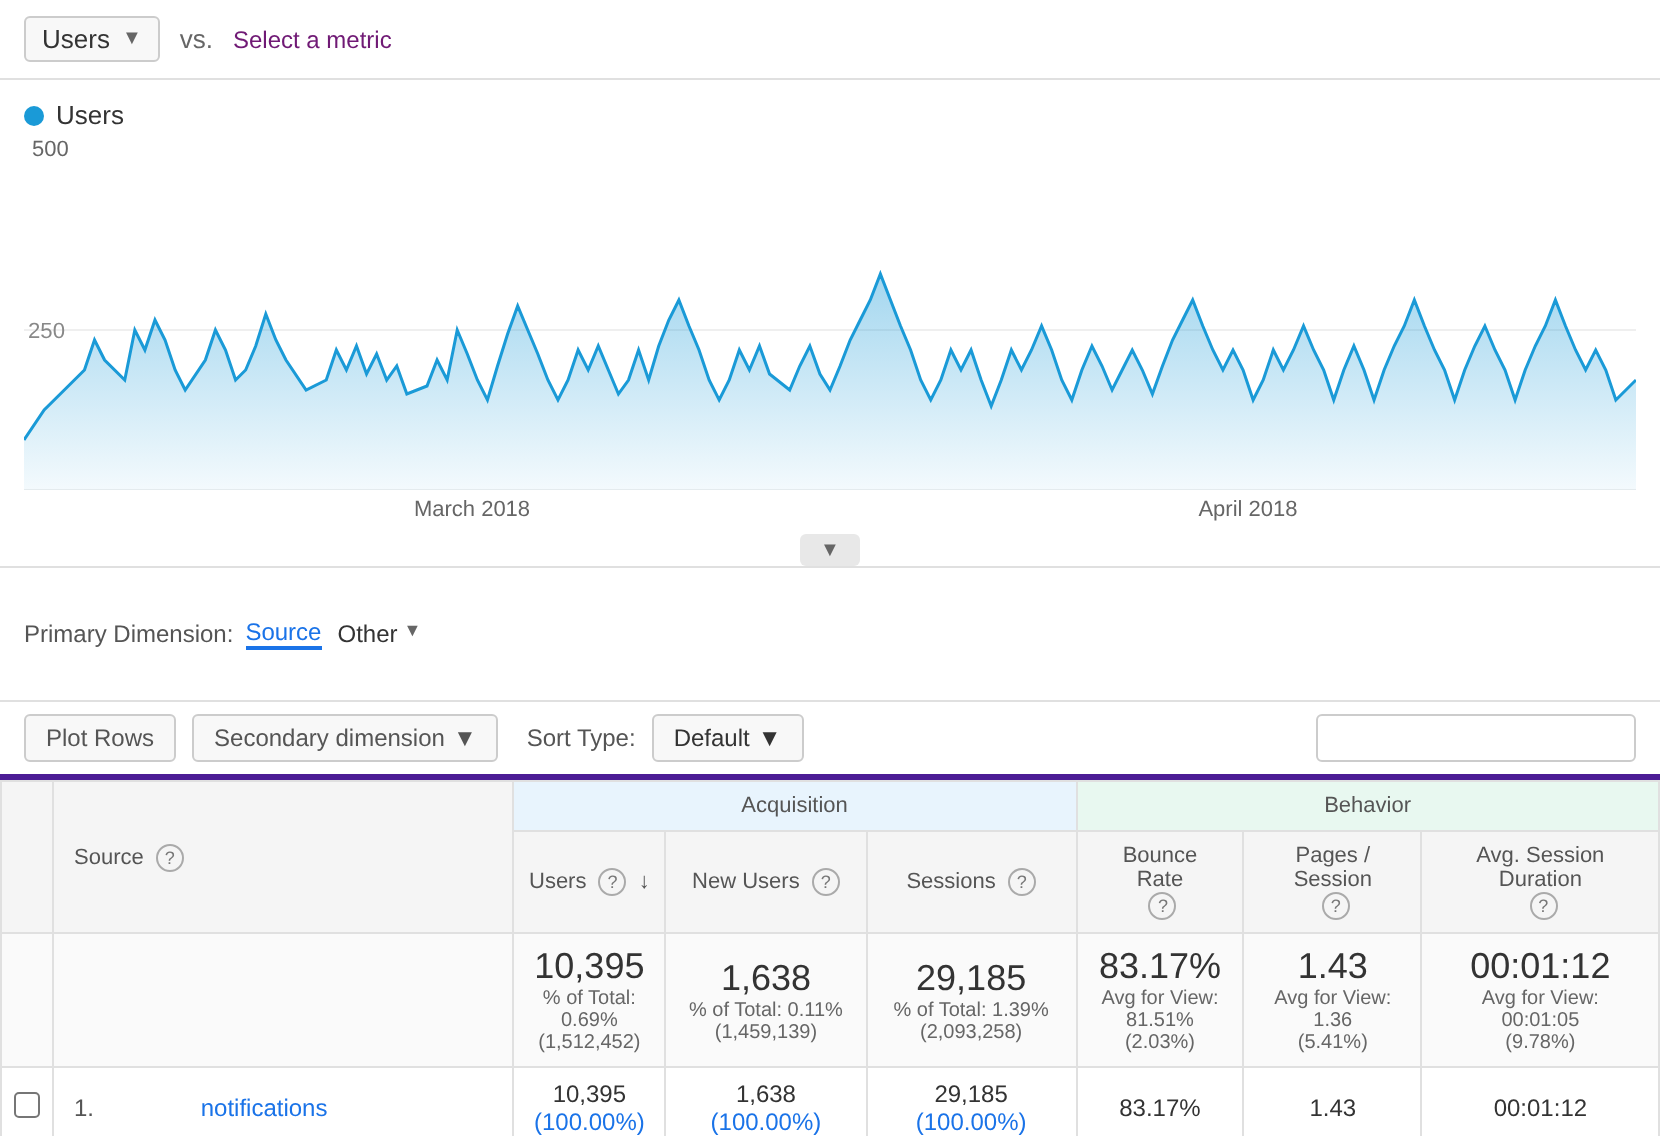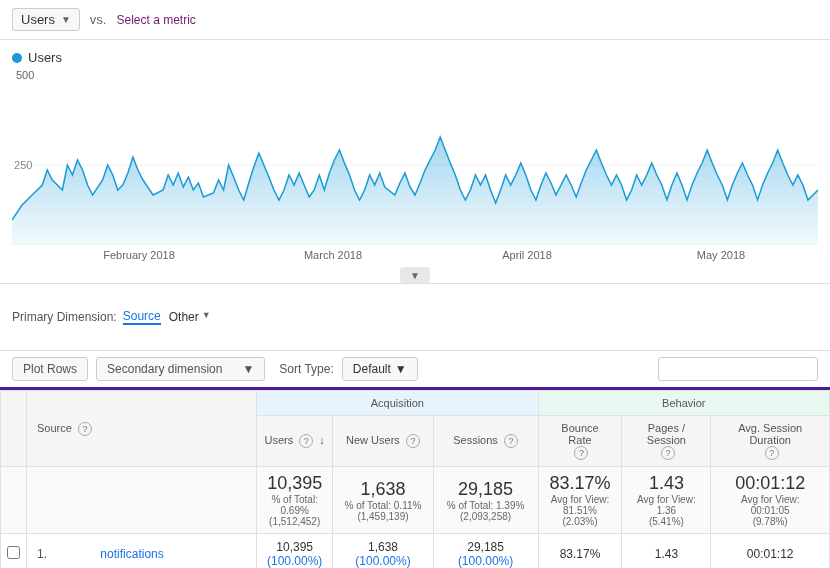"February 2018" span.x-axis-label { html: <span>February 2018</span> -> none }
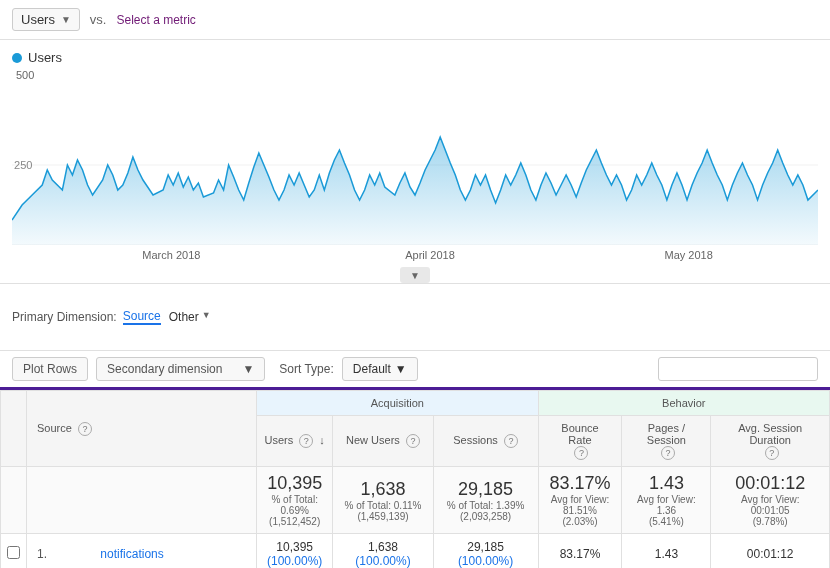"May 2018" span.x-axis-label { html: <span>May 2018</span> -> none }
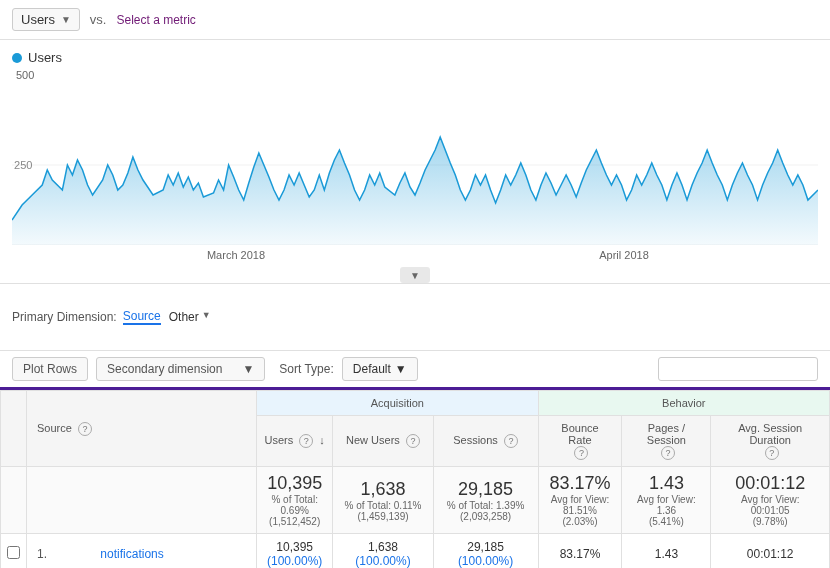"Secondary dimension" .btn-secondary-dim { gap: 20px -> 4px }
